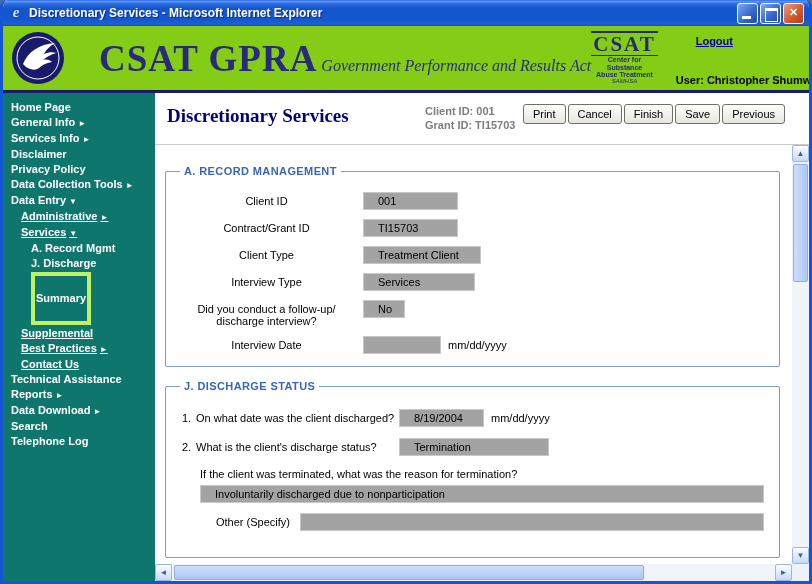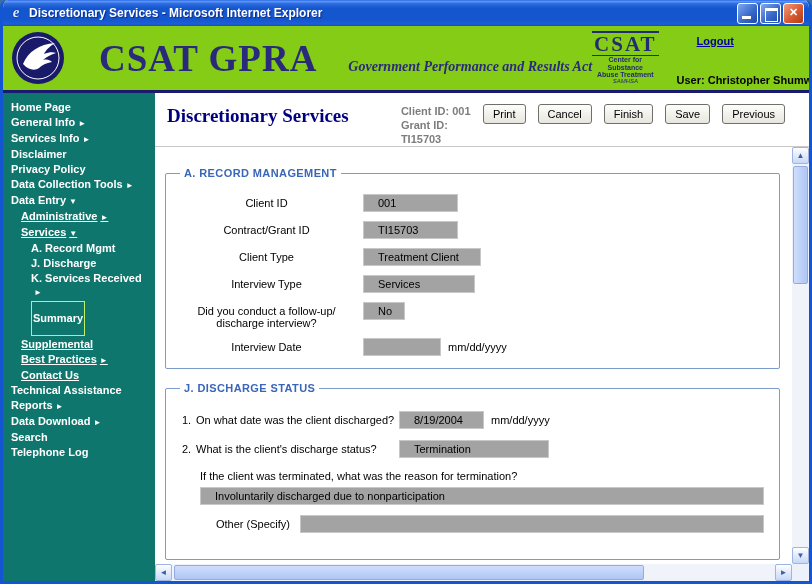"Government Performance and Results Act" .brand-tagline { font-size: 14px -> 16px; font-weight: bold -> normal; margin-left: 31px -> 4px }
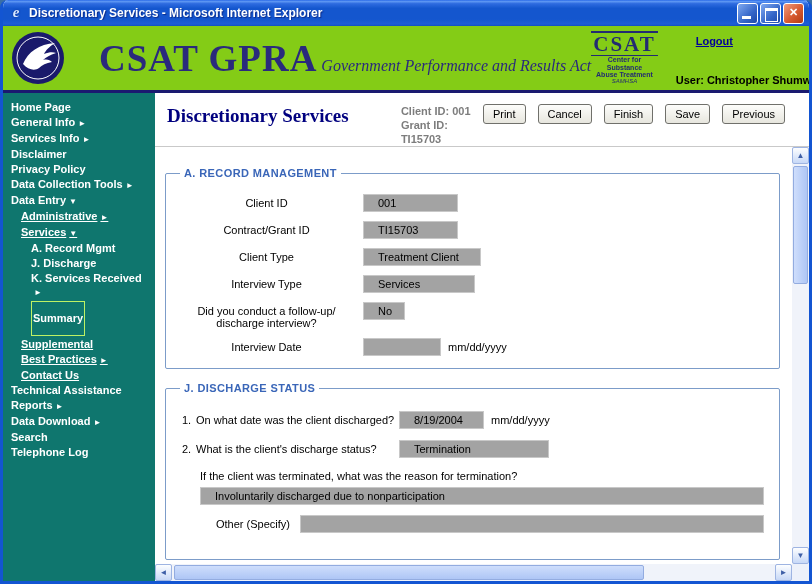"Print" .btn-row { gap: 12px -> 2px }
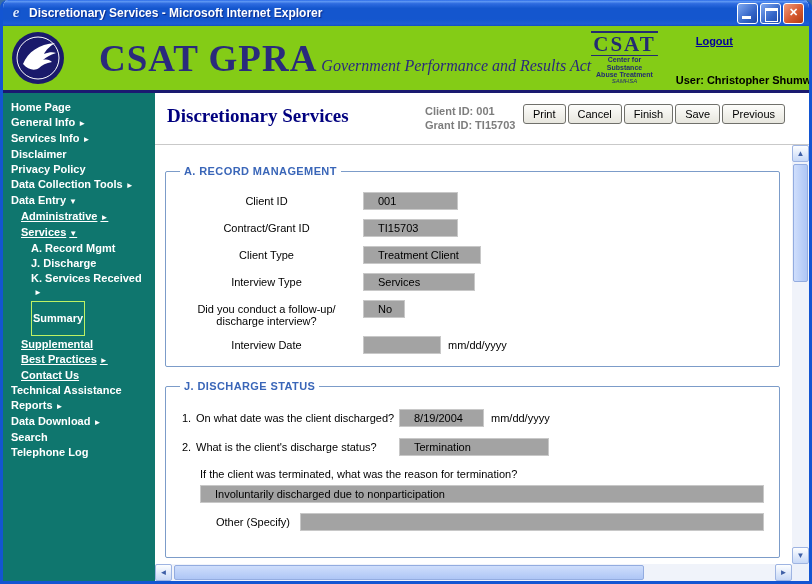"K. Services Received ►" div.nav-item { html: <div><span>K. Services Received</span> <span>►</span></div> -> none }
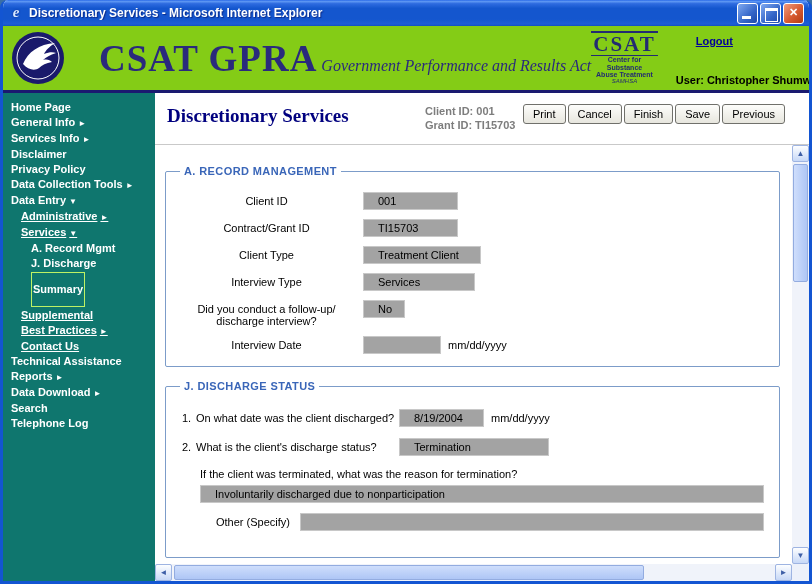"Summary" .nav-sel { border: 1px solid #bef264 -> 4px solid #bef264; padding: 10px 1px -> 16px 1px }
